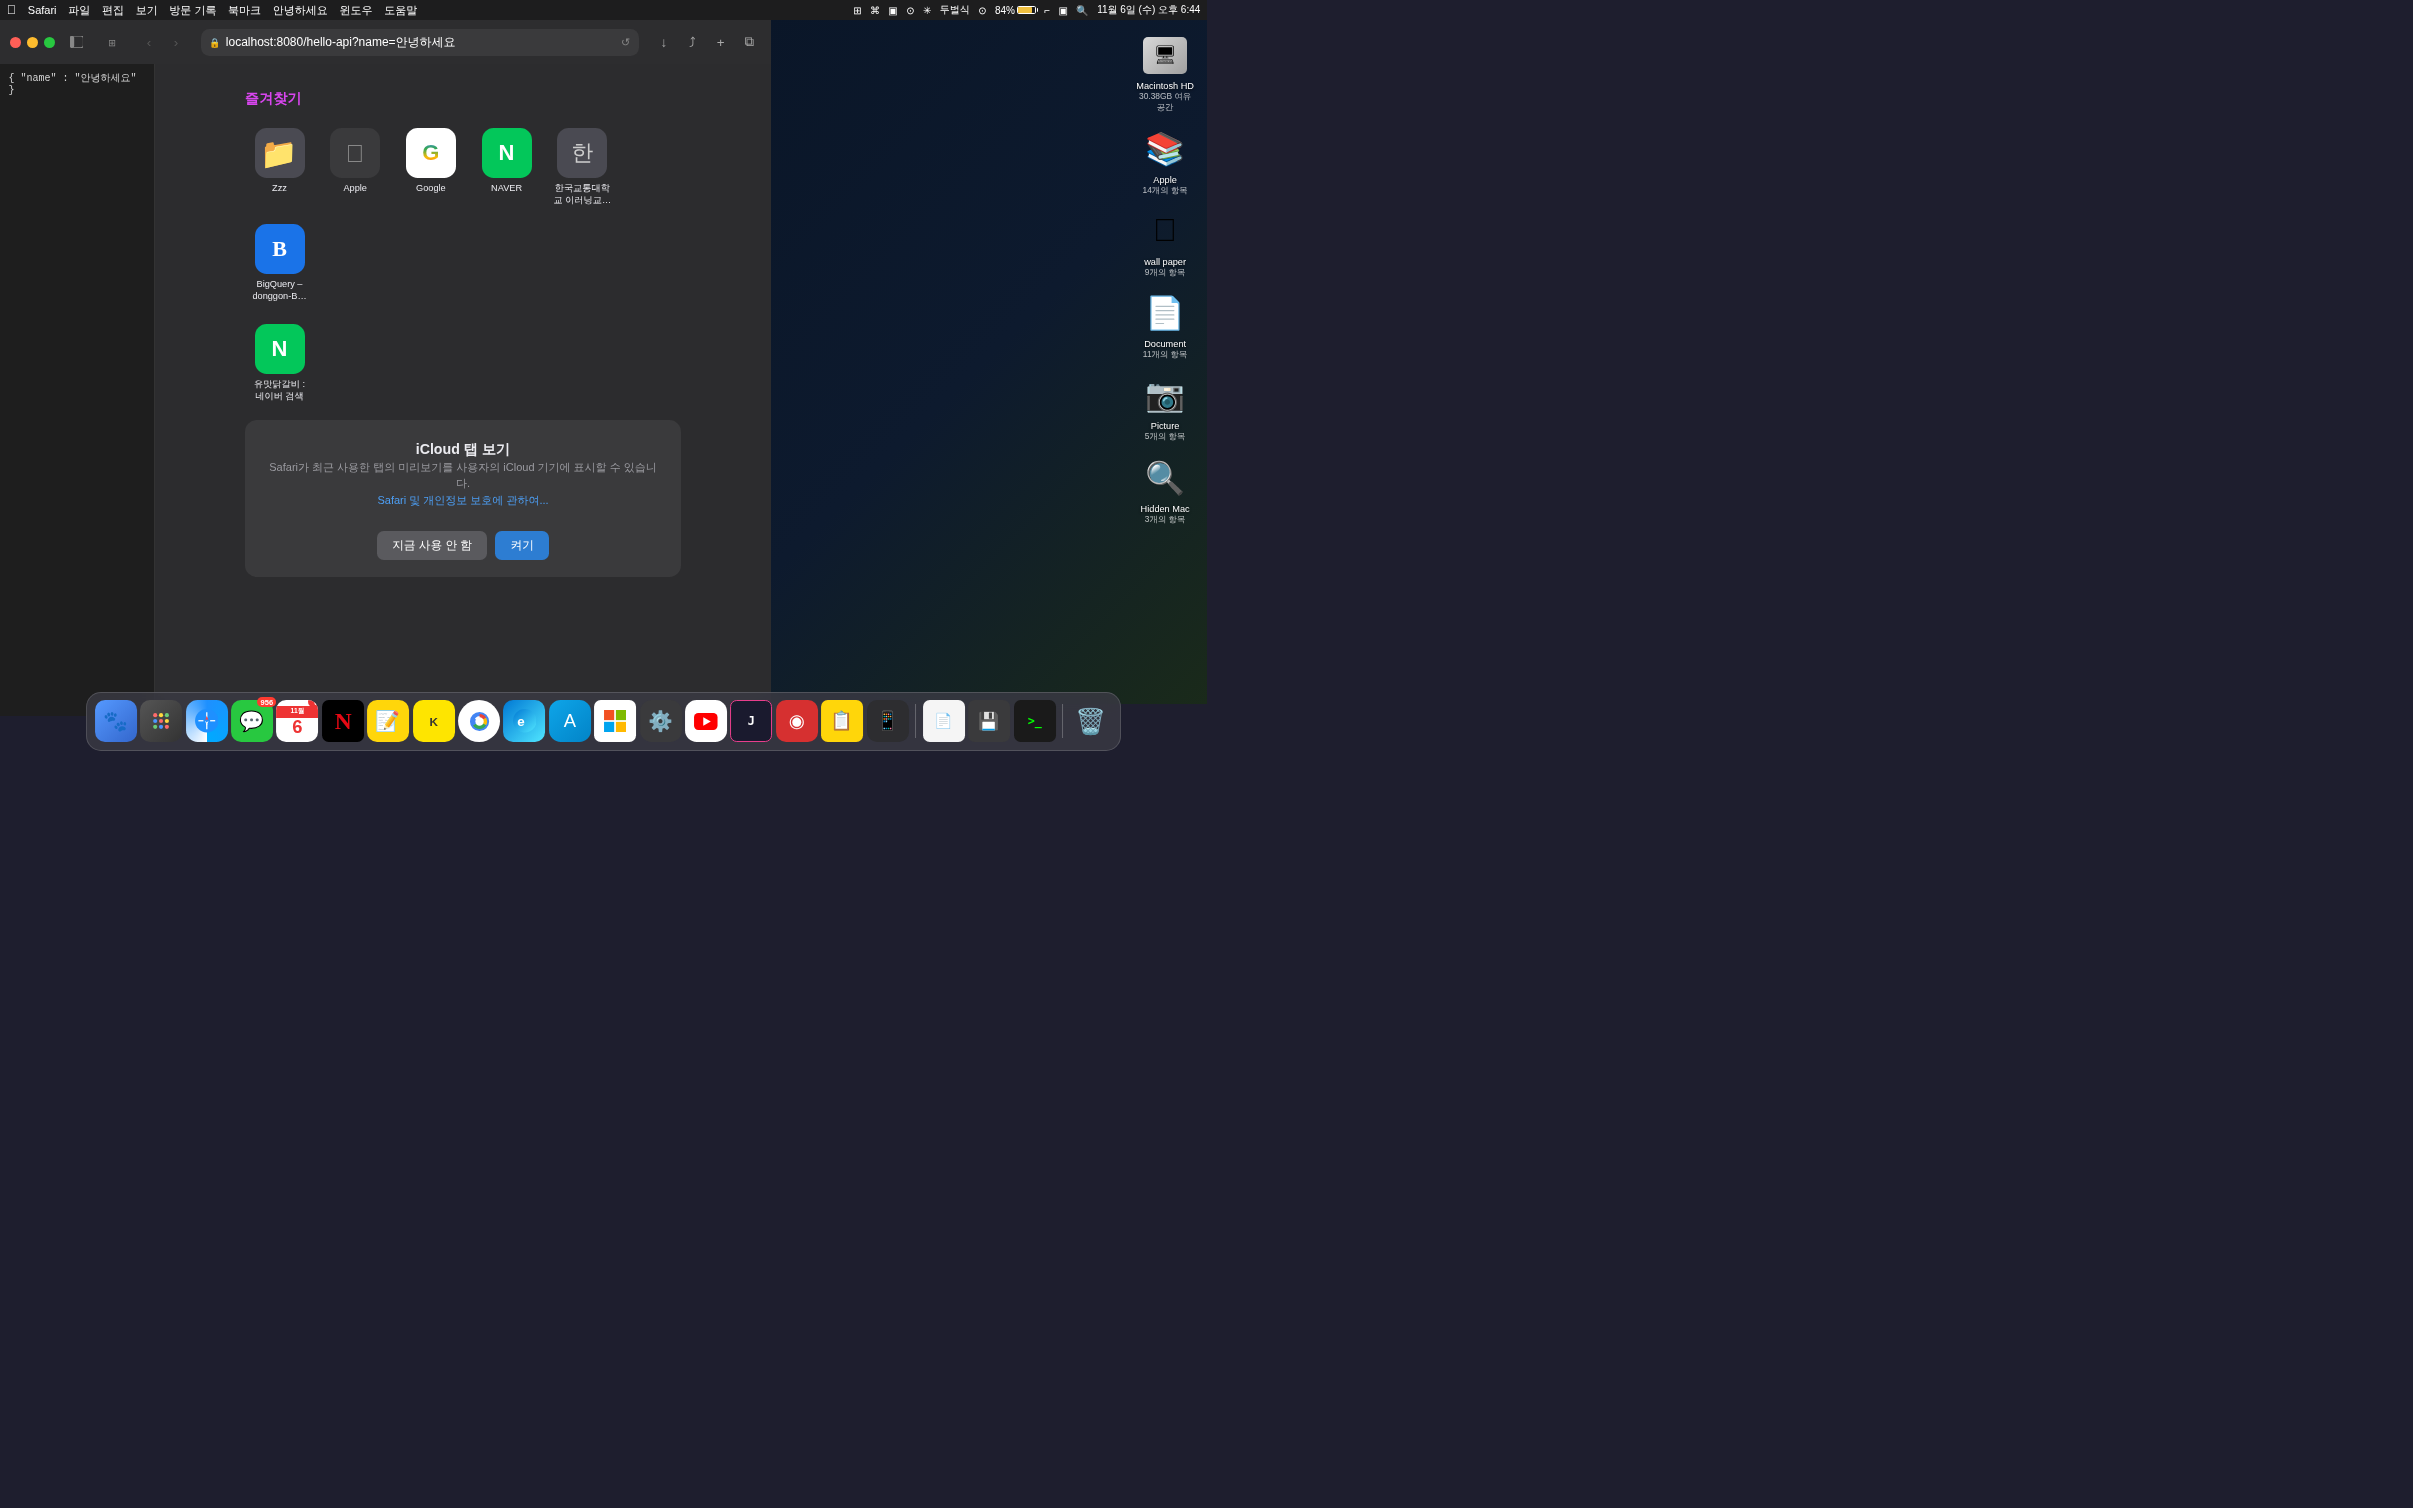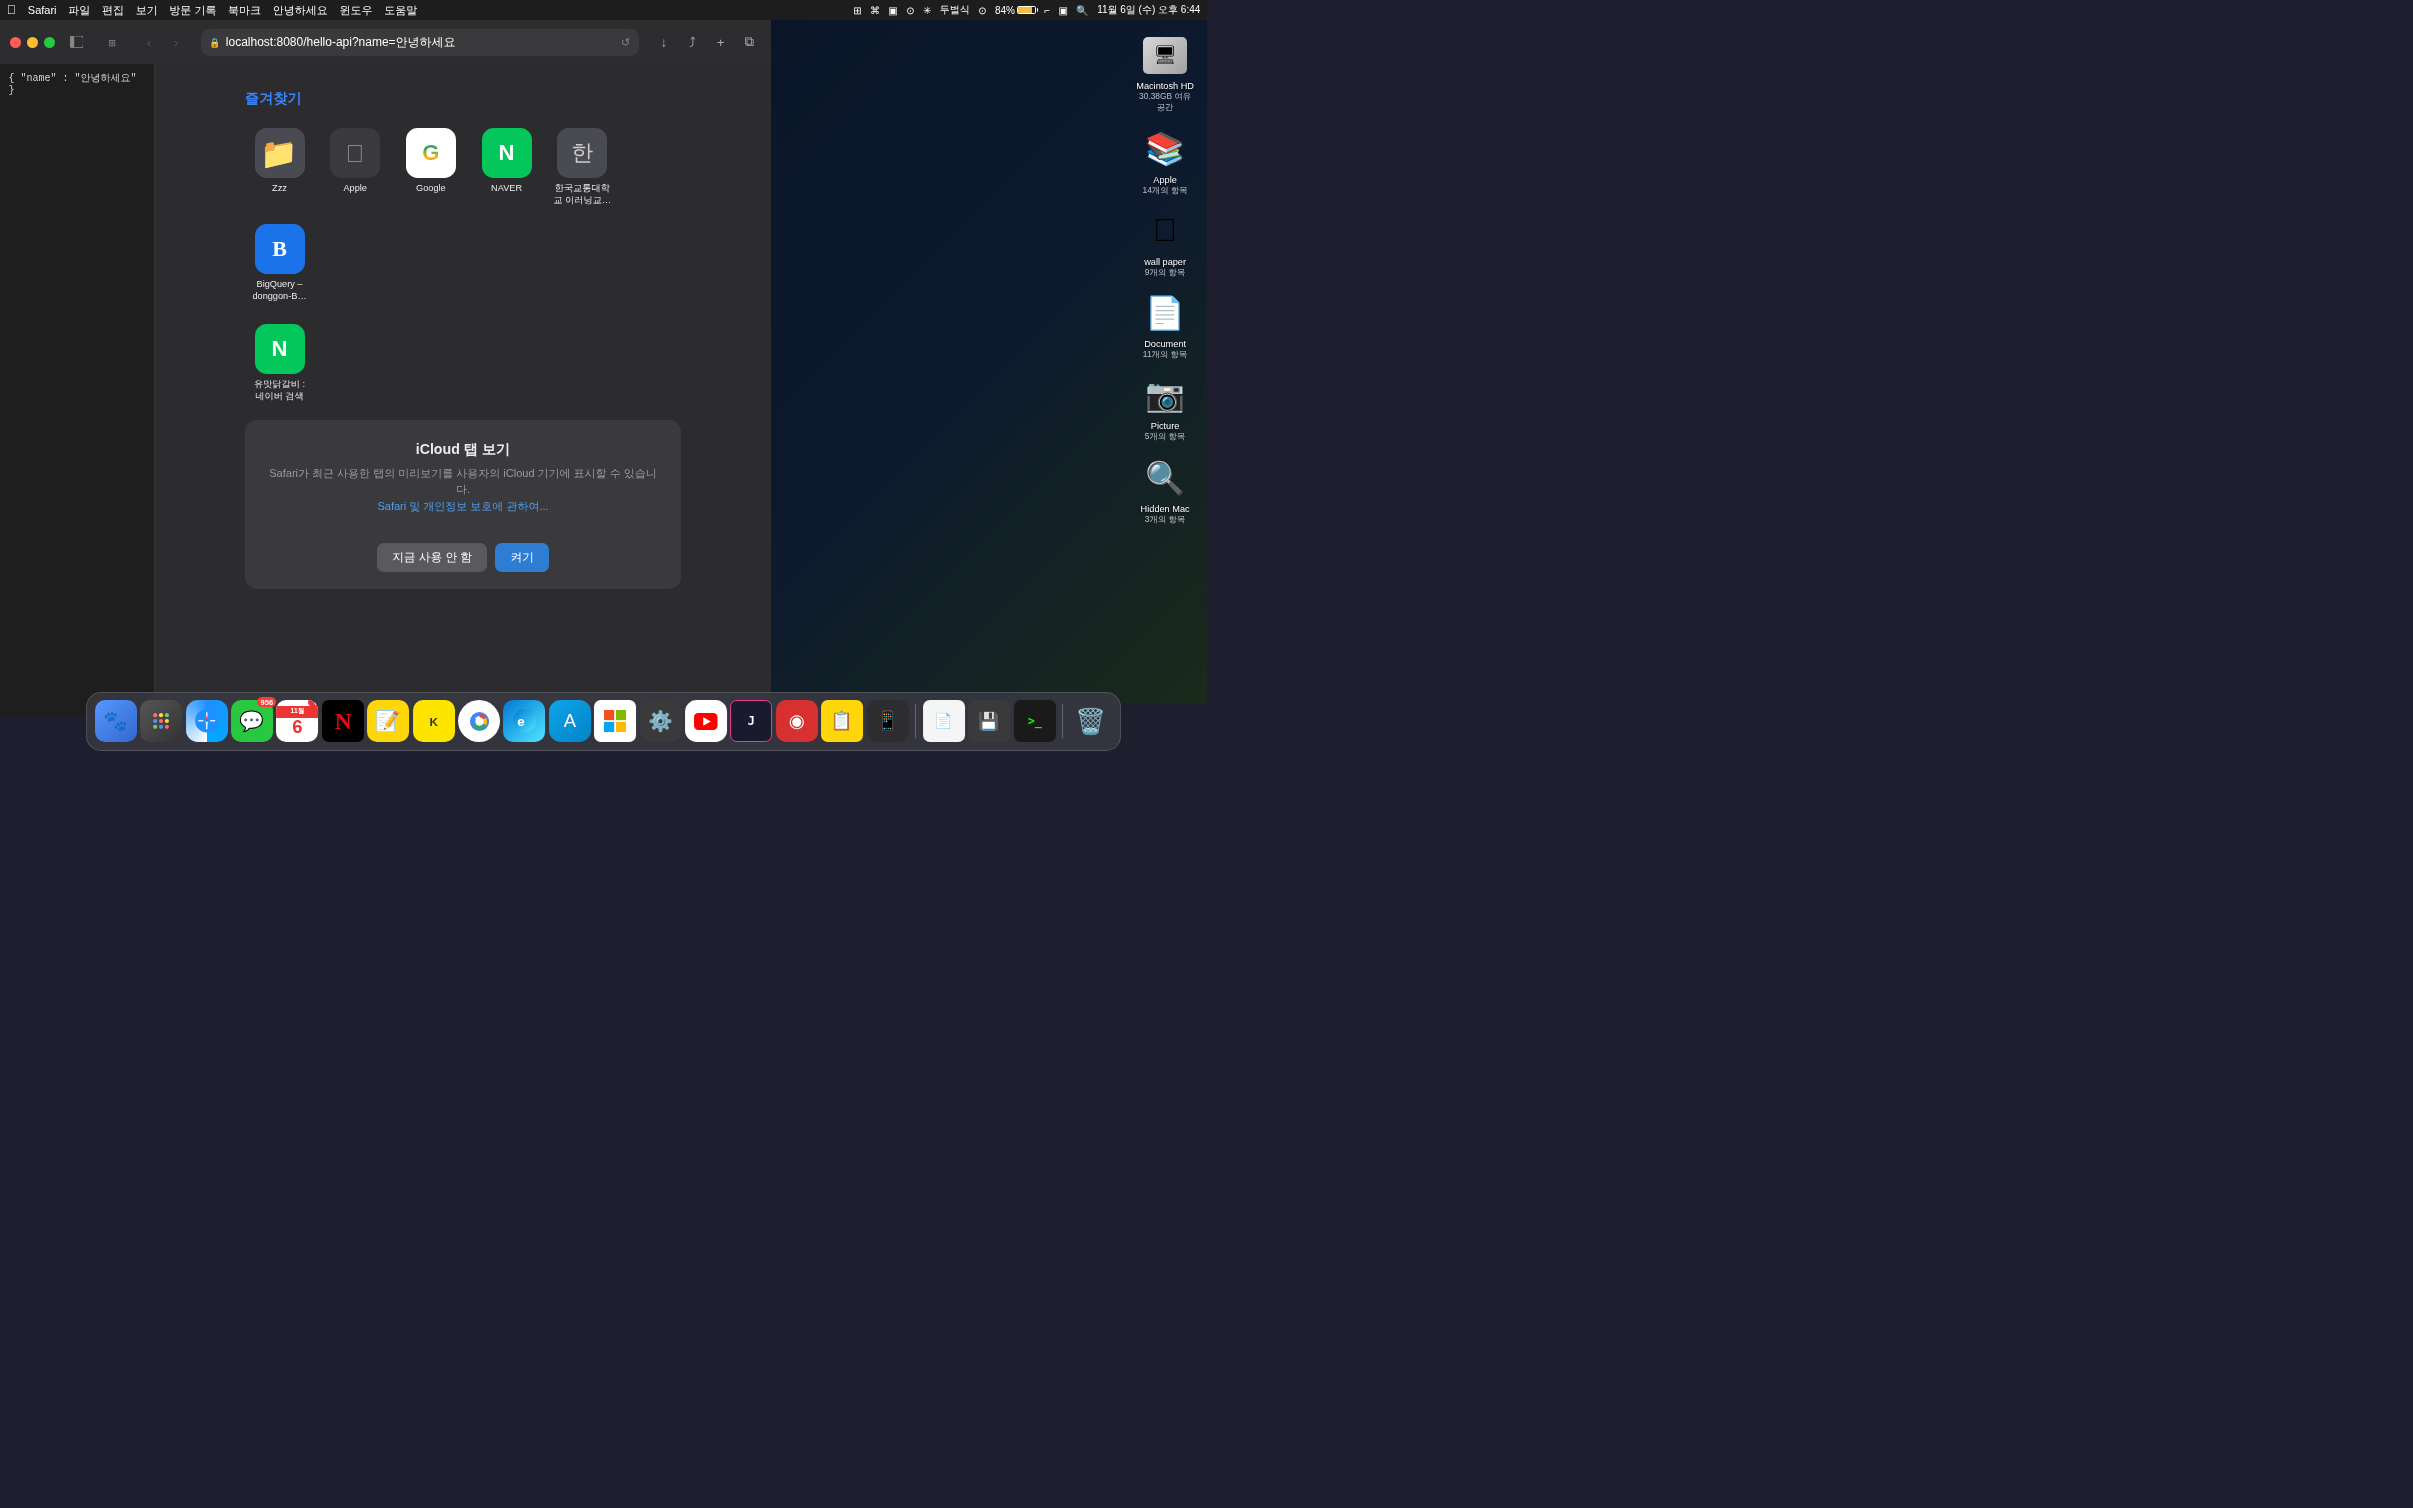"즐겨찾기" .favorites-title { color: #3b82f6 -> #d946ef }
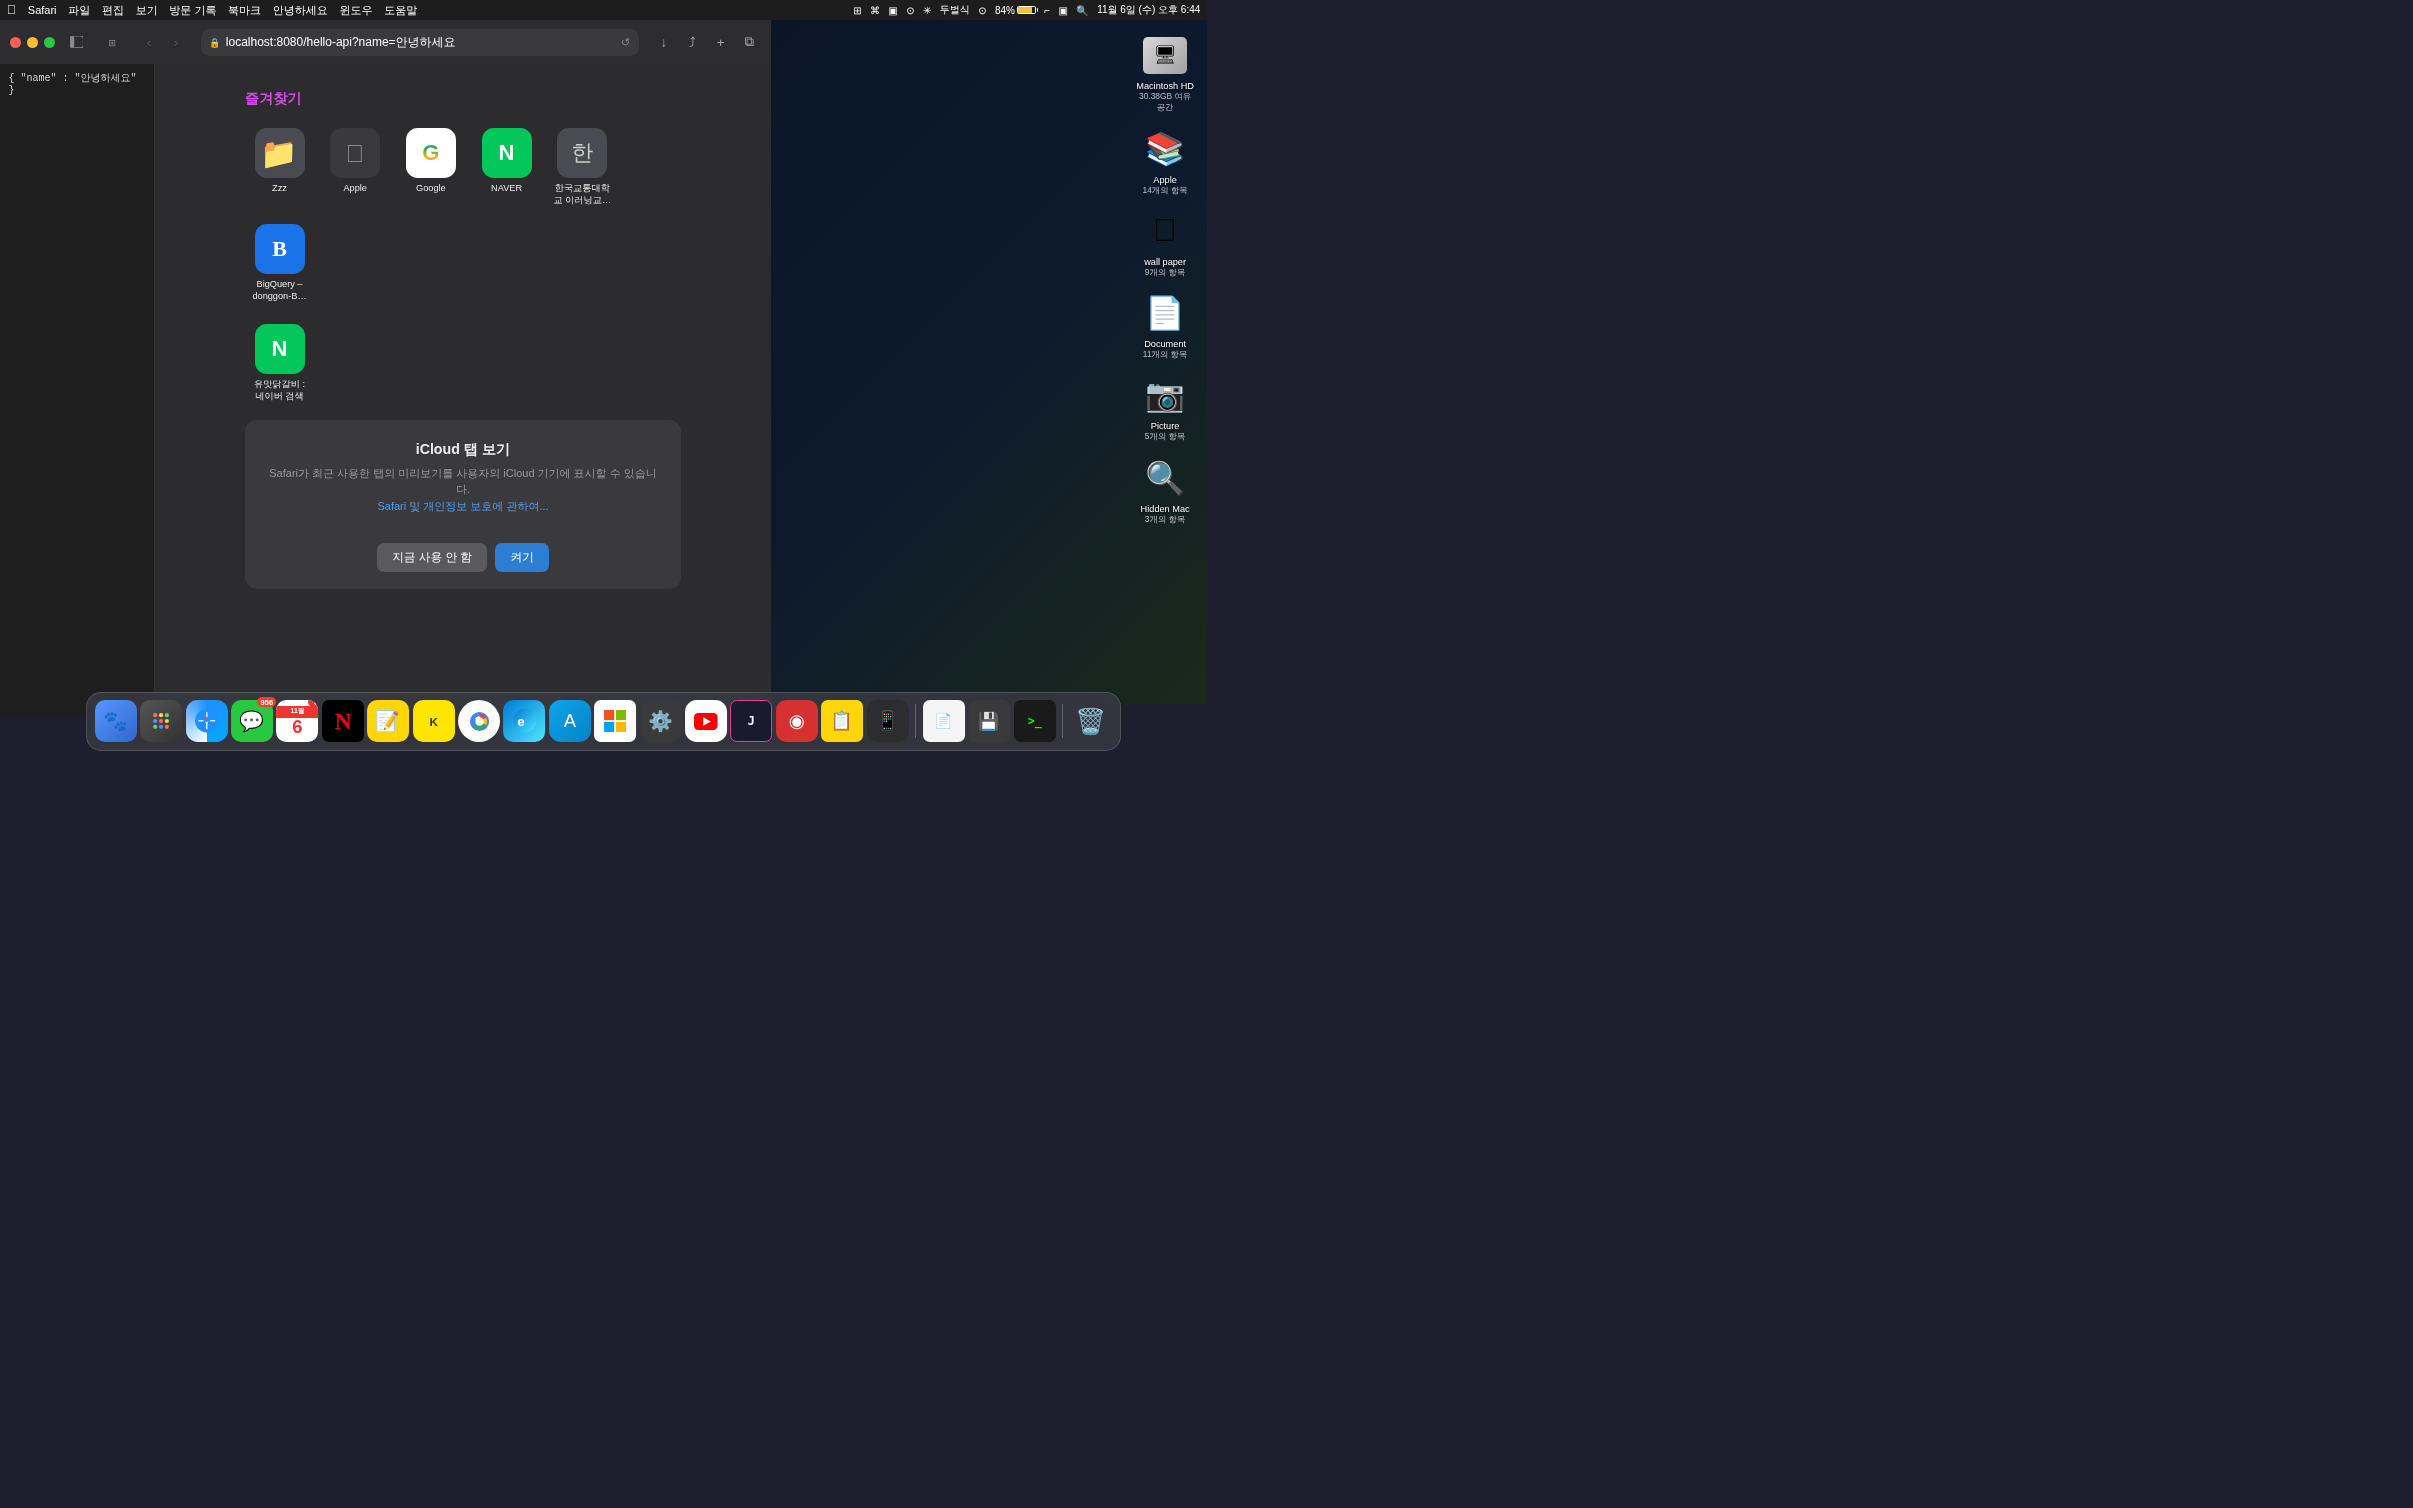"iCloud 탭 보기" .icloud-card { gap: 6px -> 0 }
